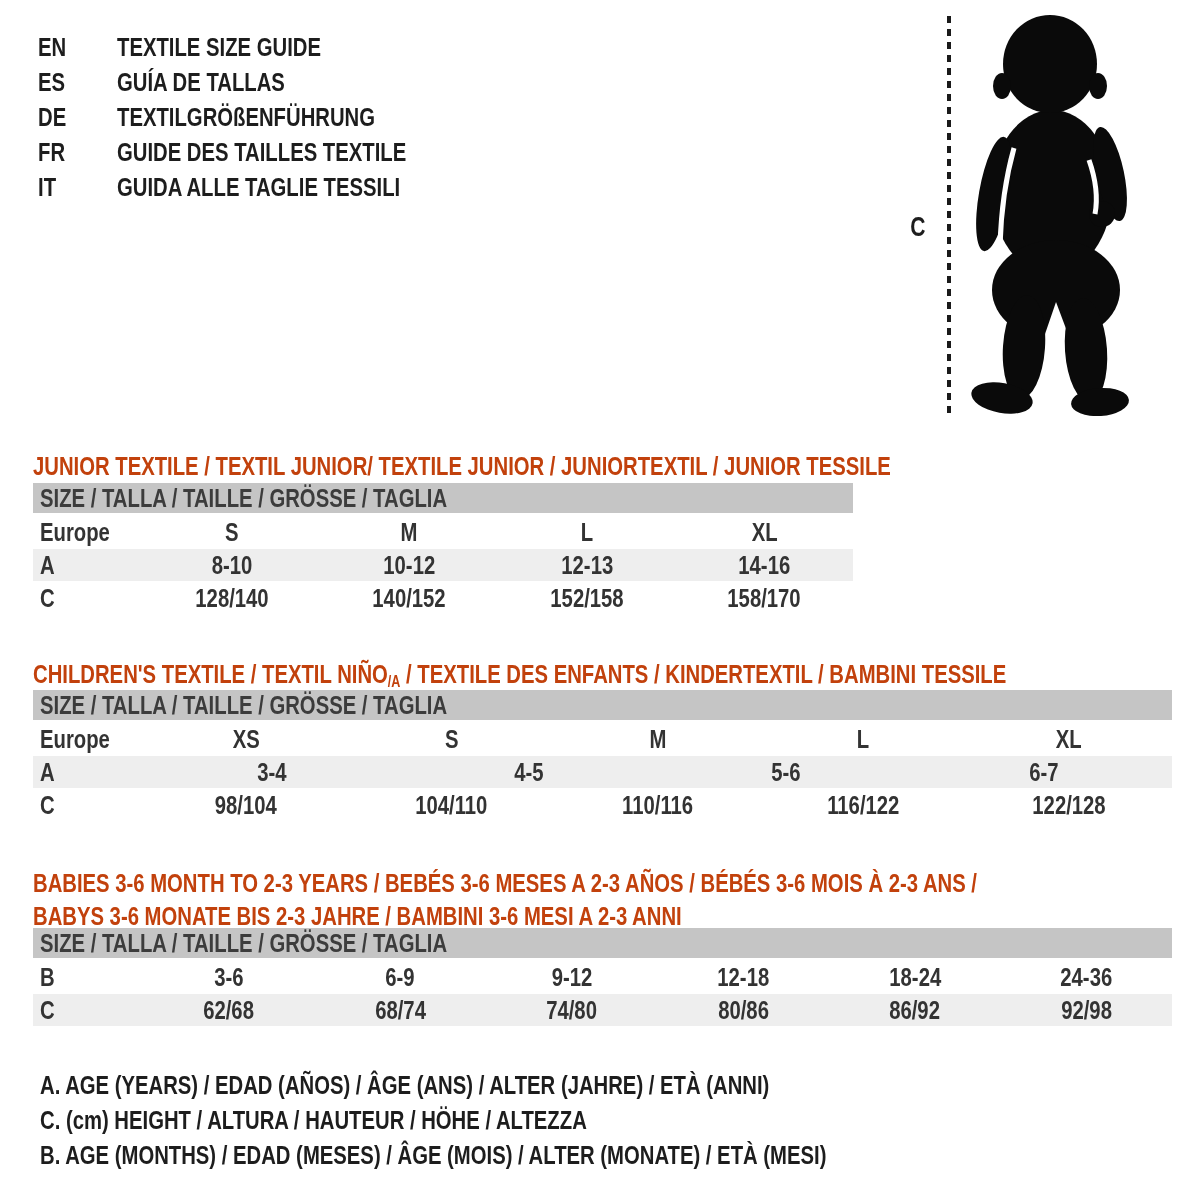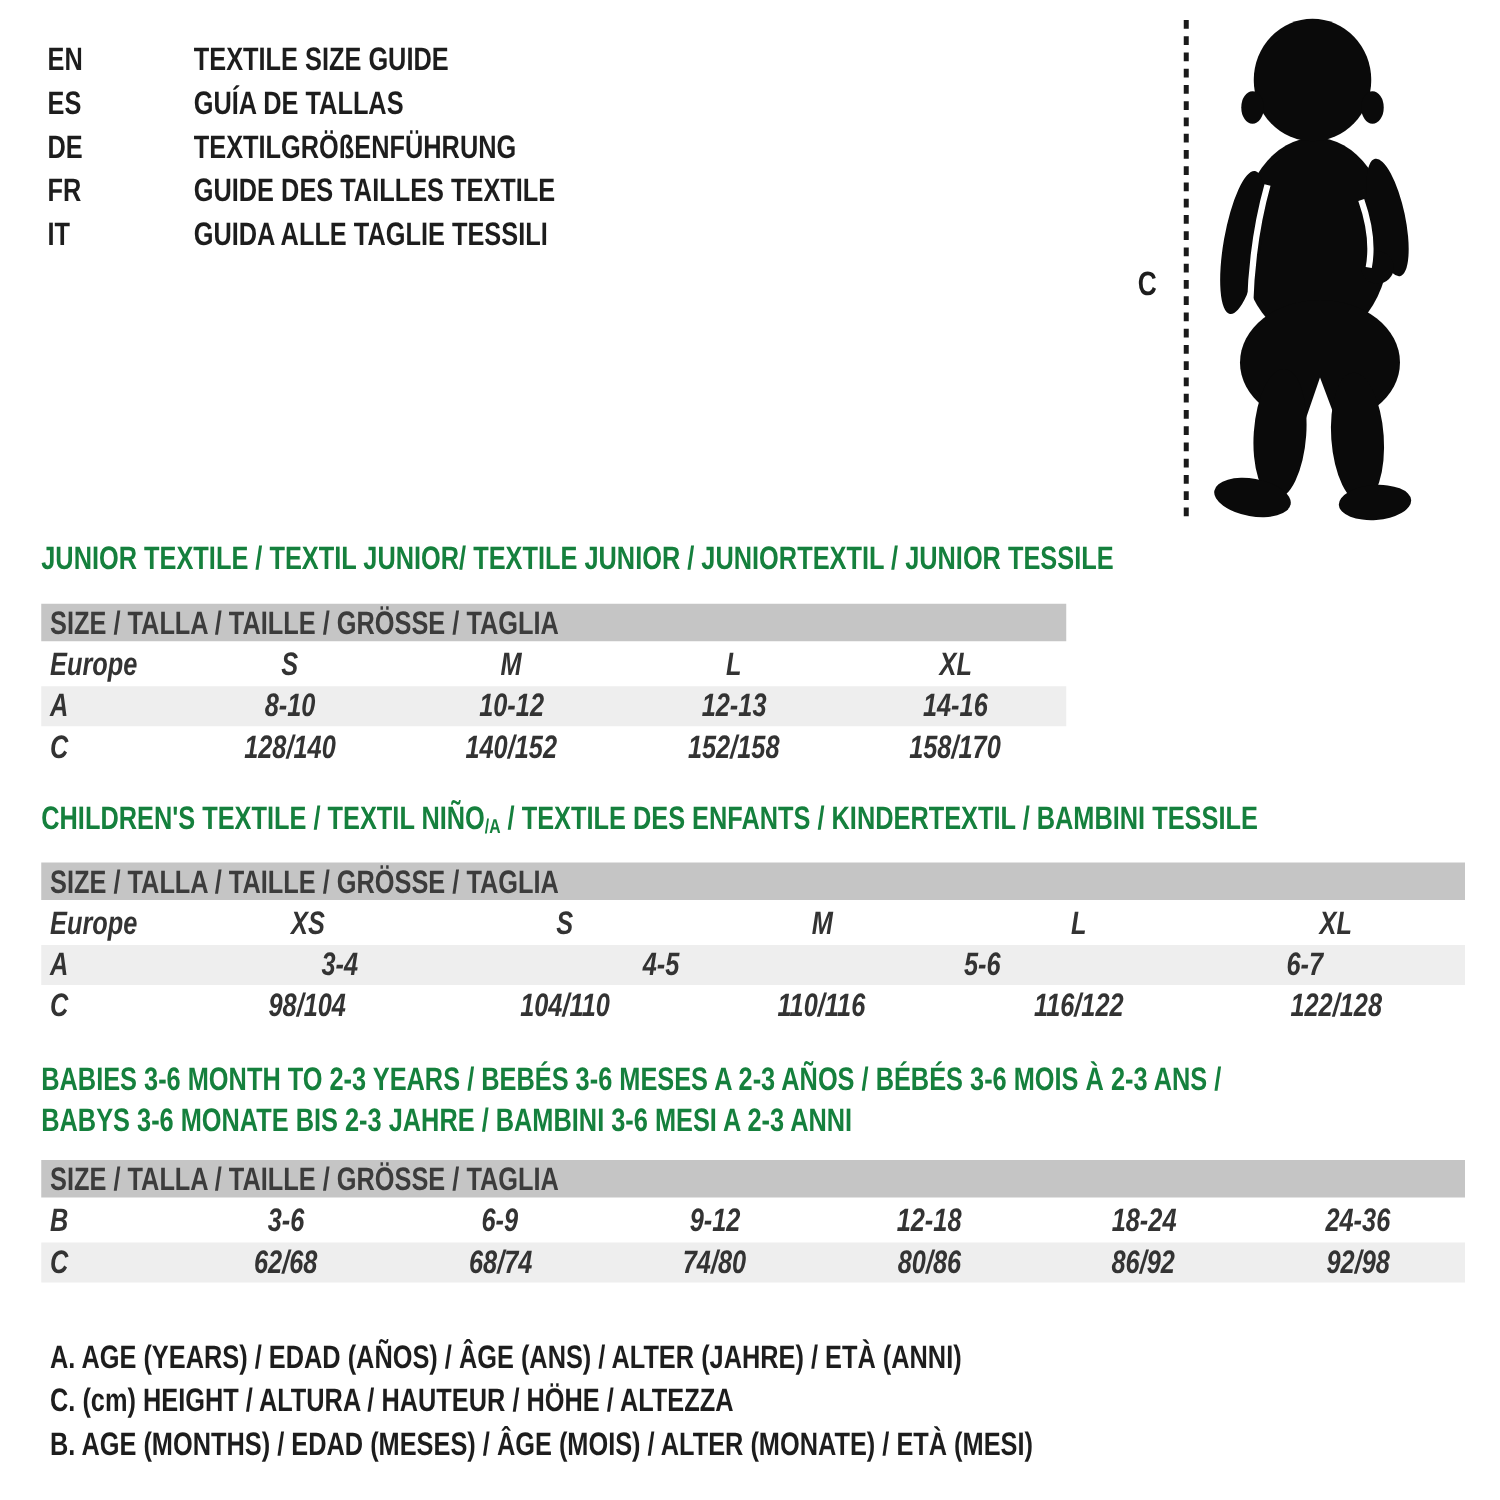"EN" .lang-row { gap: 38px -> none }
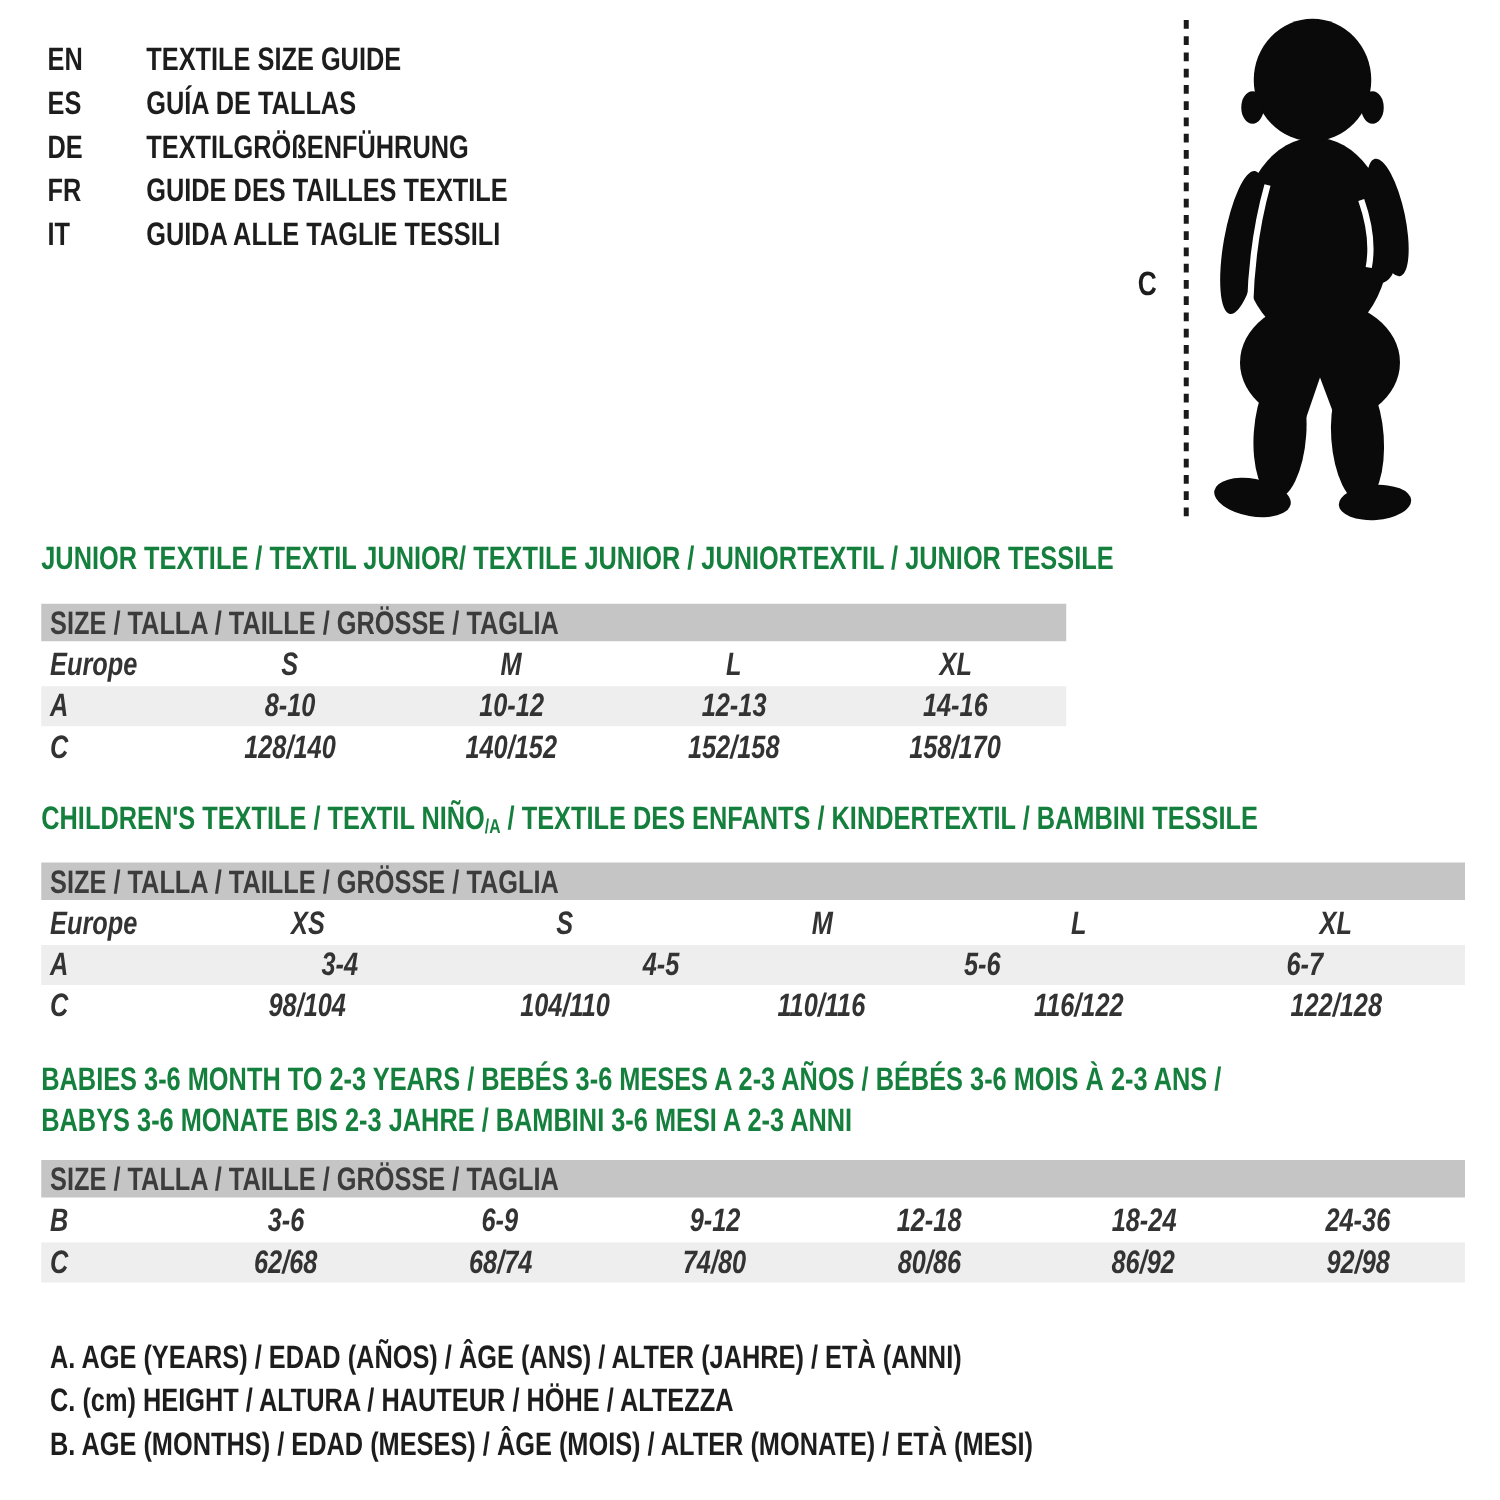"JUNIOR TEXTILE / TEXTIL JUNIOR/" .title { color: #15803d -> #c2410c; margin-top: none -> 20px }
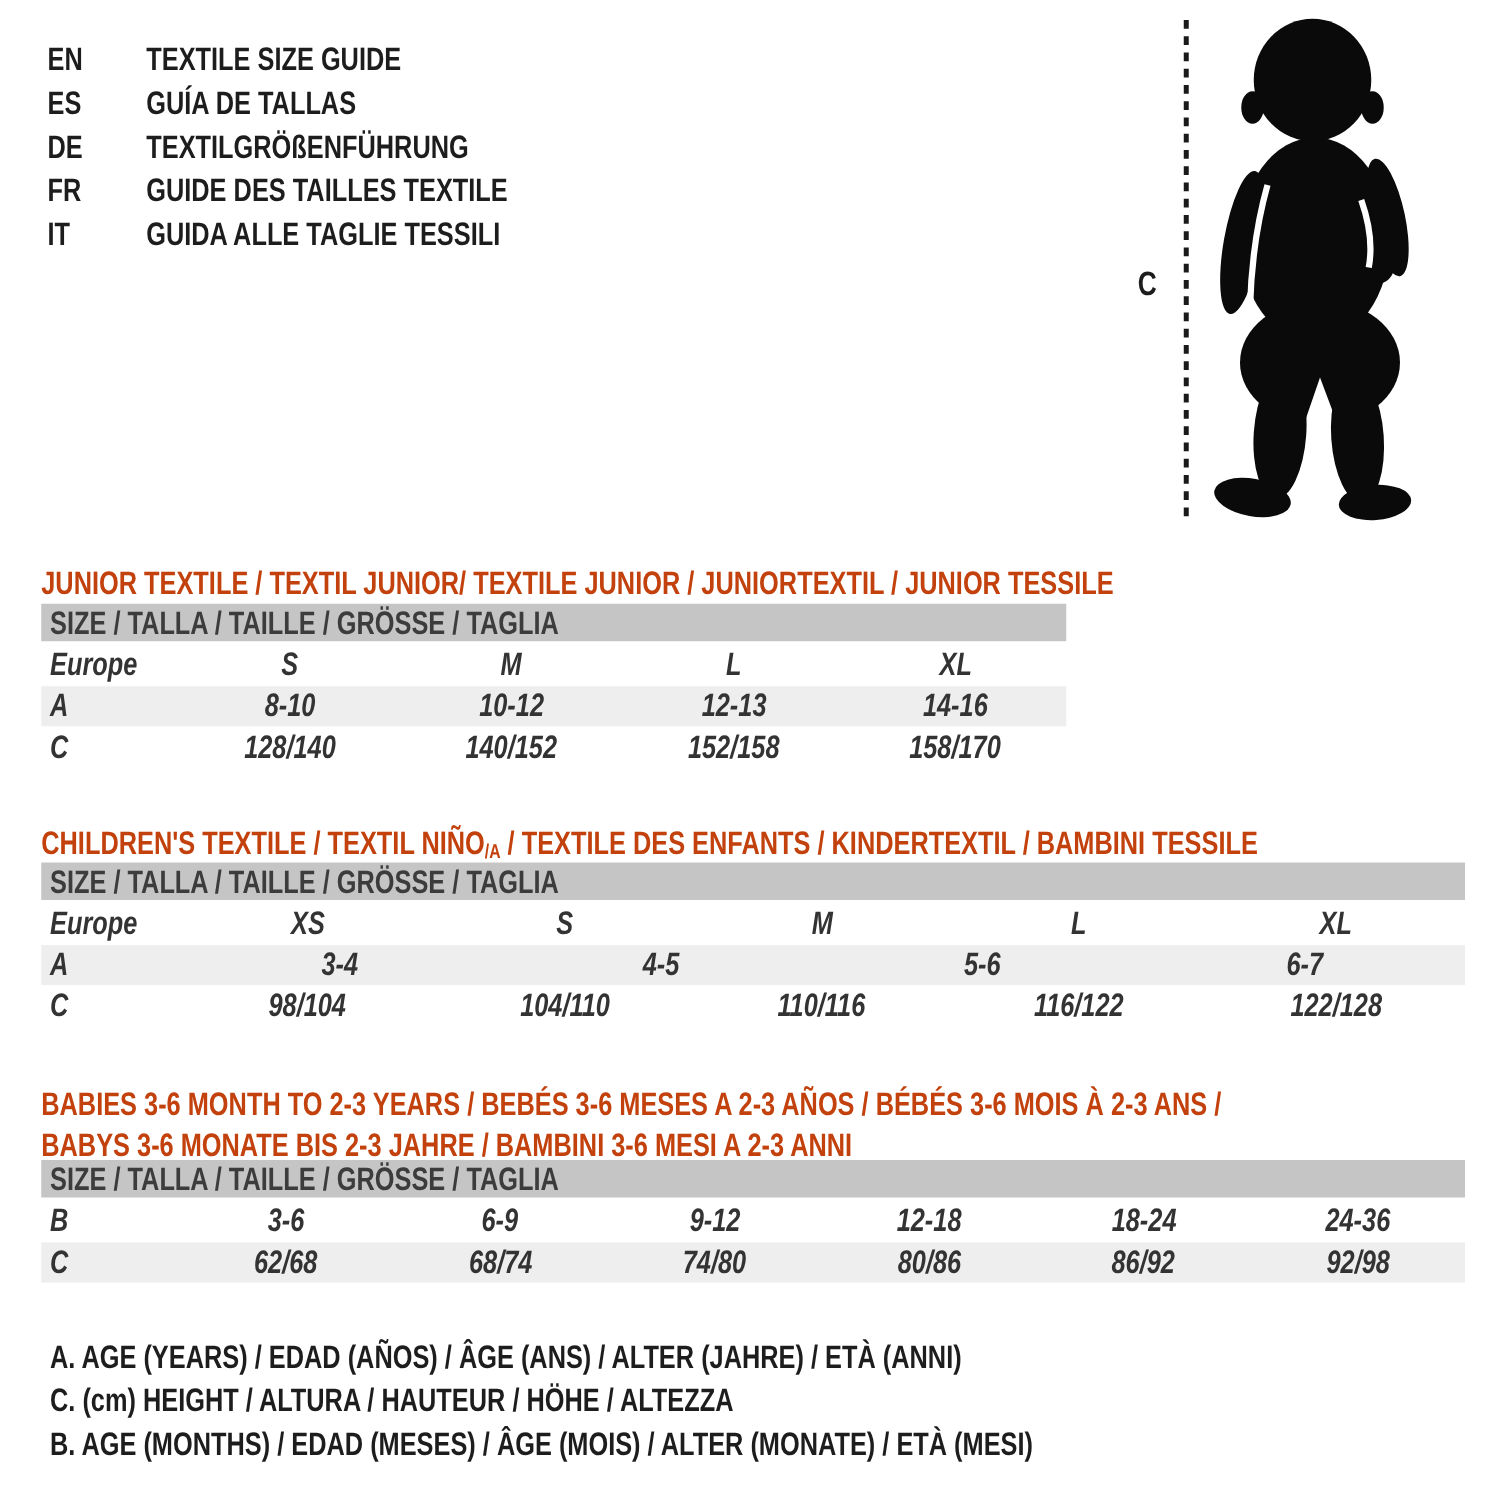"Europe" .trow { align-items: flex-start -> flex-end; font-style: italic -> none }
